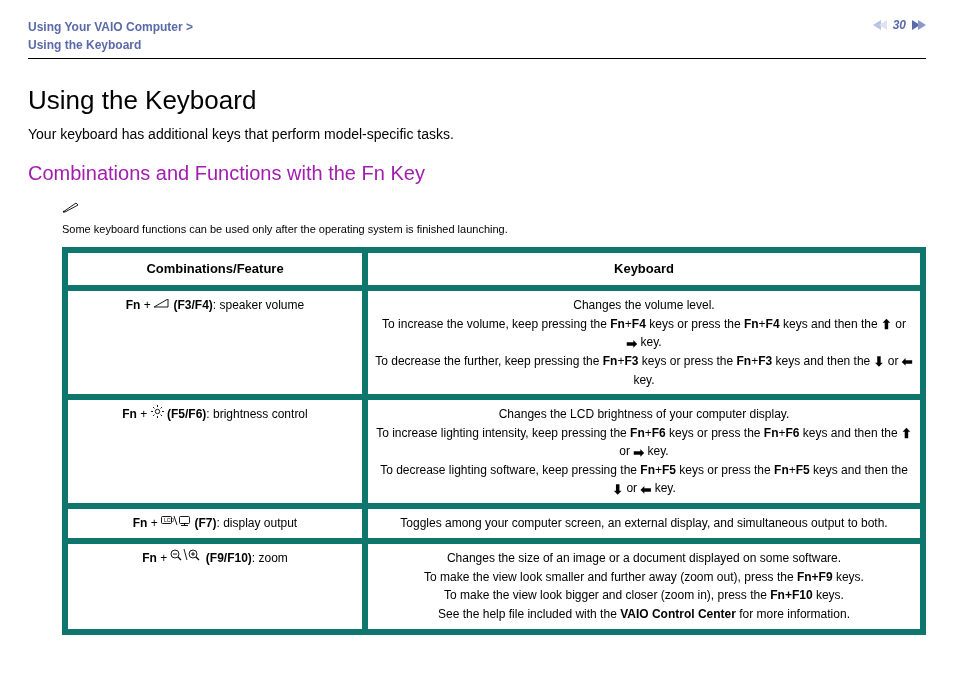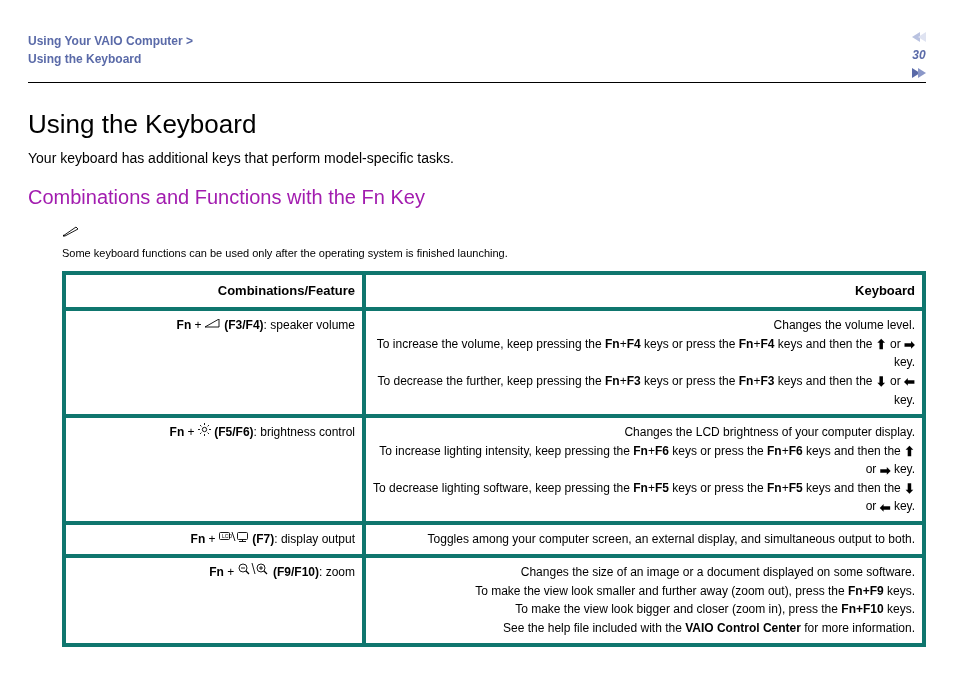"Using Your VAIO Computer >" .page { padding: 32px 28px 20px 28px -> 18px 28px 20px 28px }
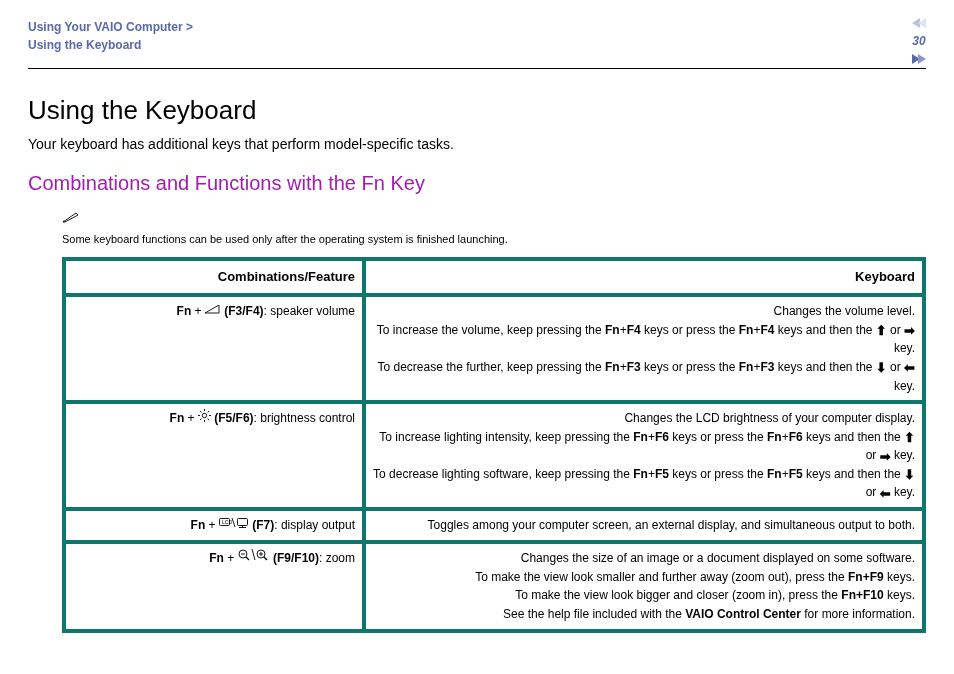"30" .pagenav { flex-direction: column -> none }
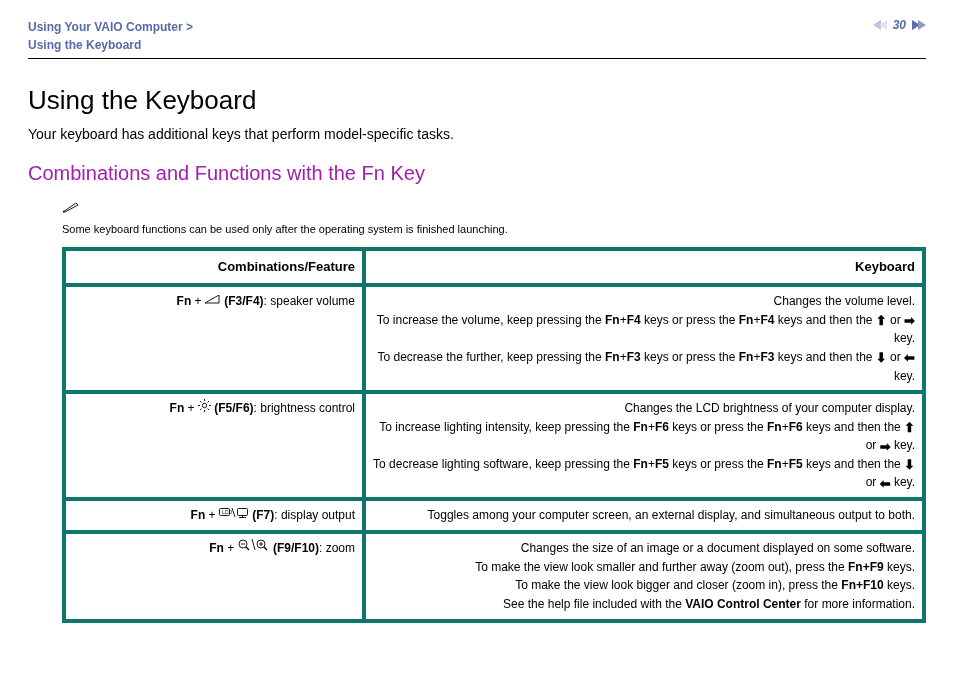"Combinations/Feature" th, td { border: 4px solid #0f766e -> 6px solid #0f766e; text-align: right -> center }
